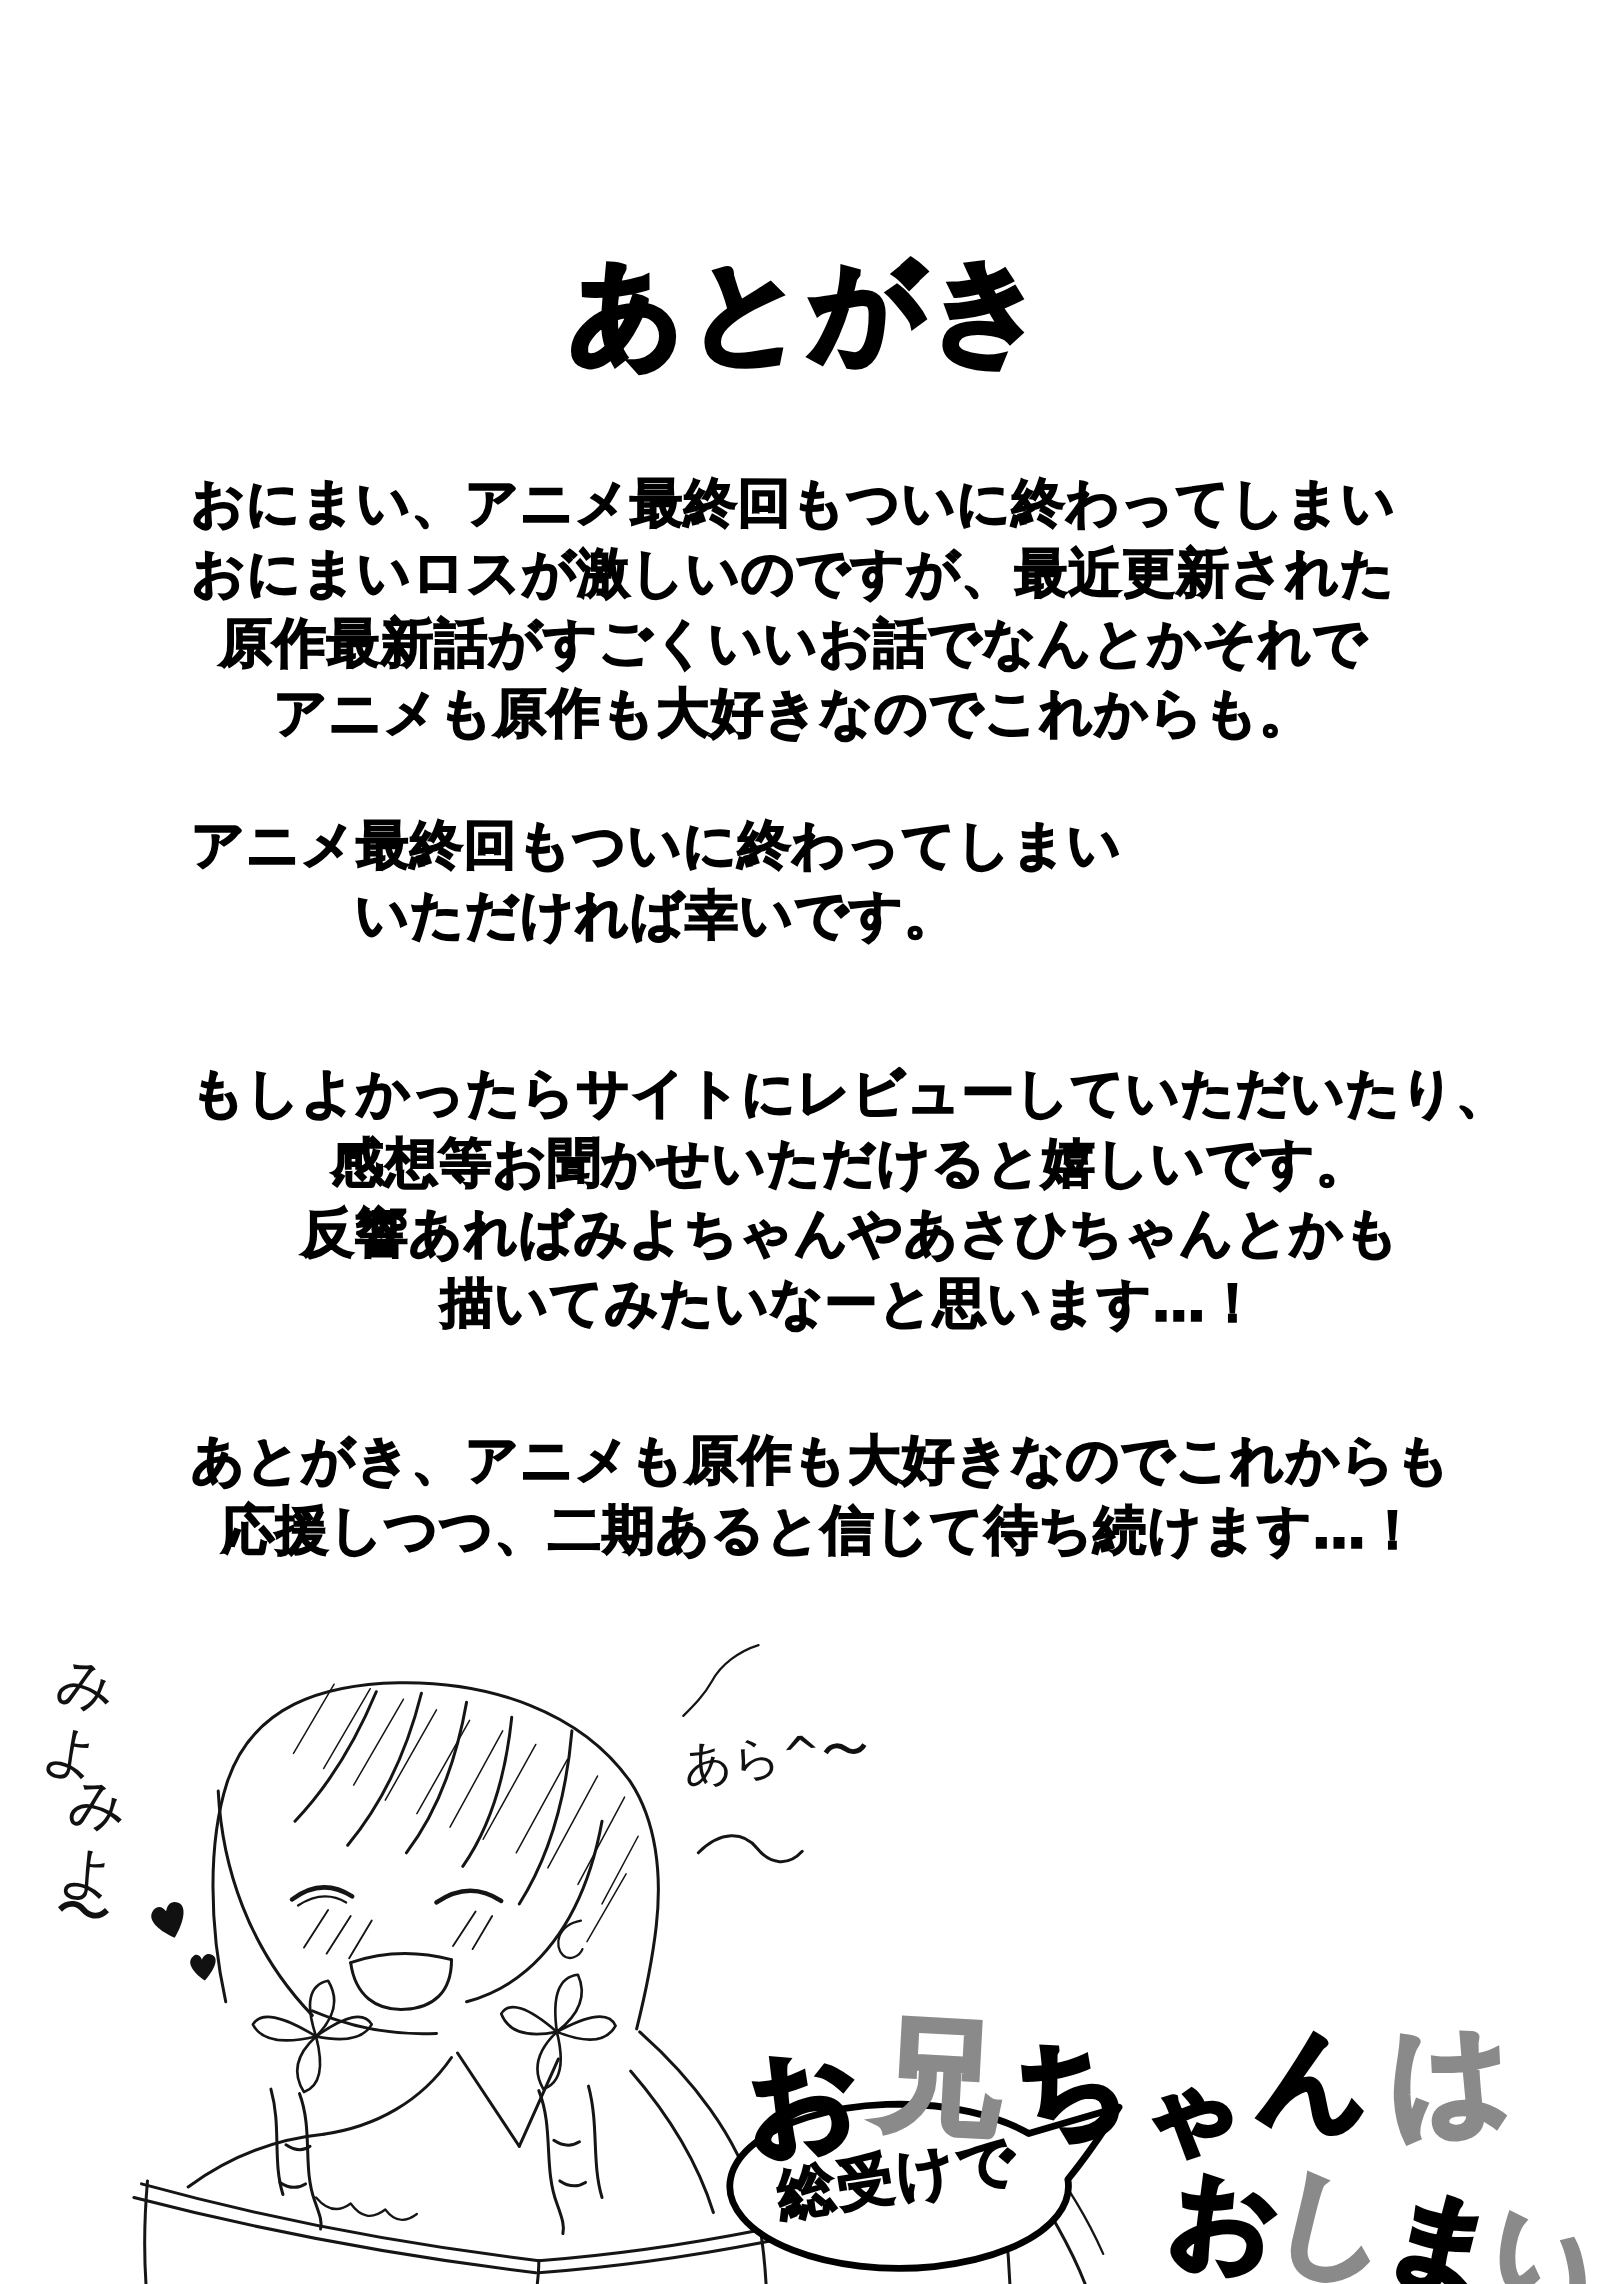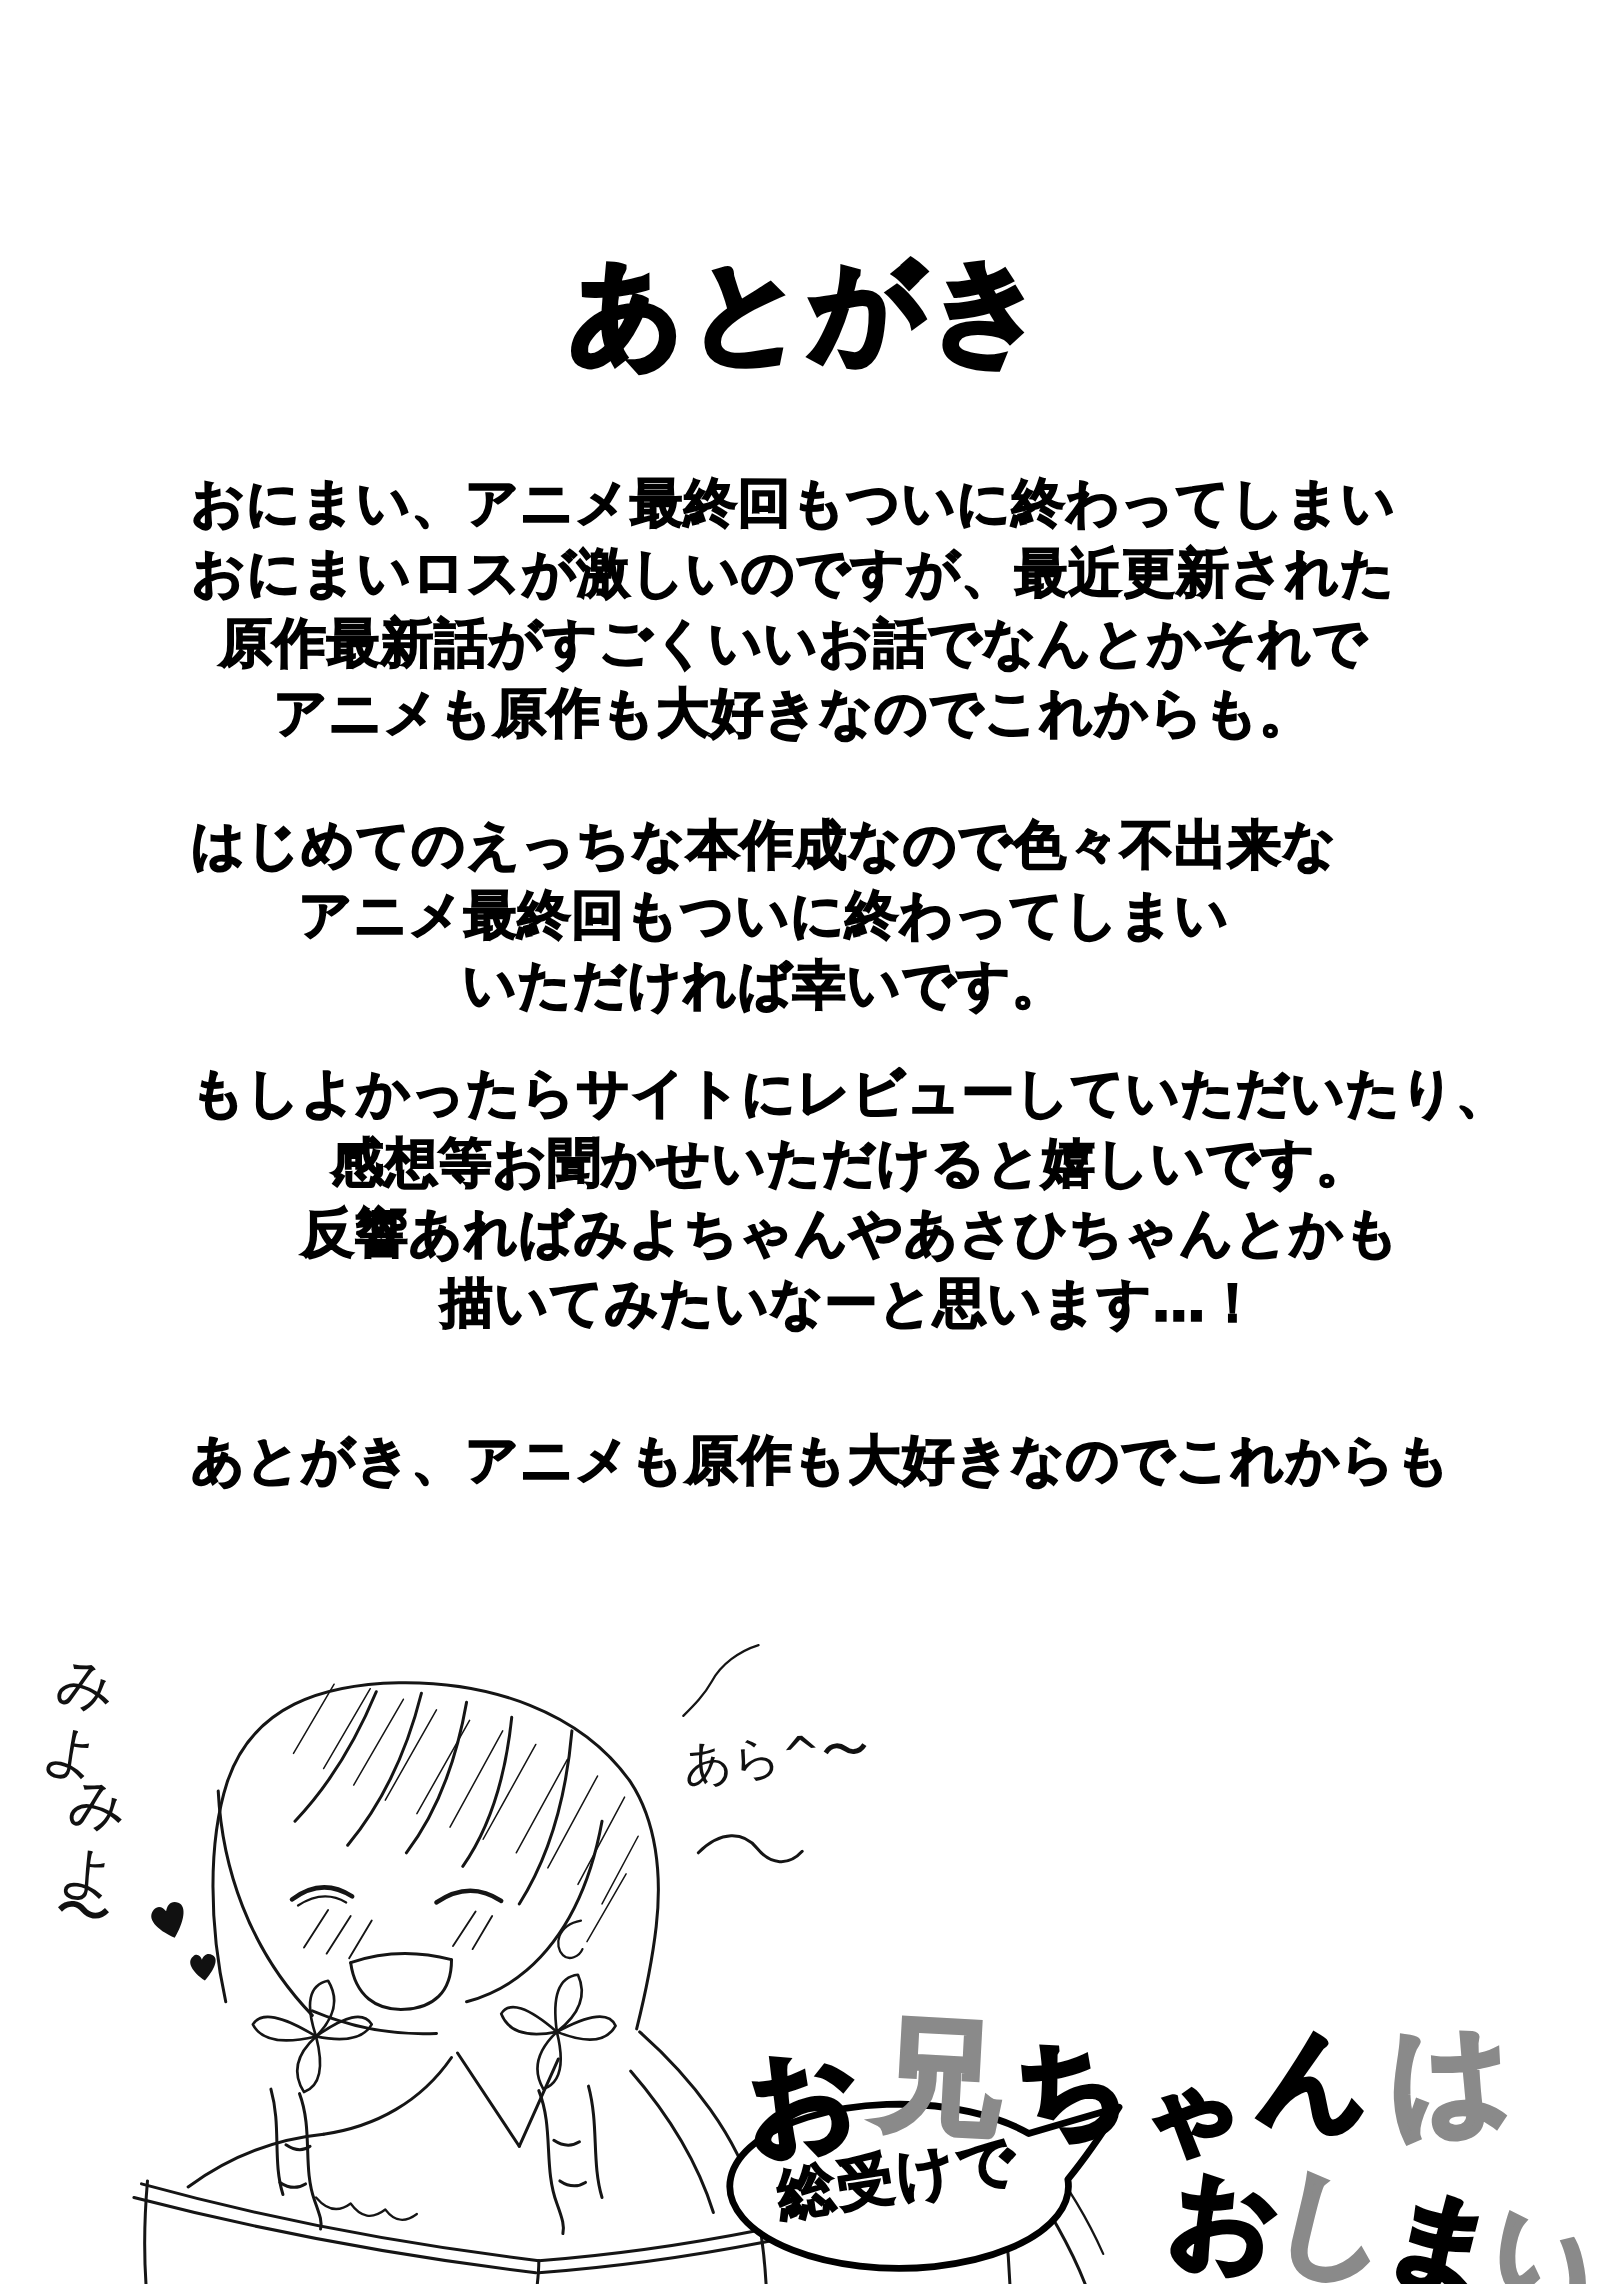"はじめてのえっちな本作成なので色々不出来な" div.tline { html: <div>はじめてのえっちな本作成なので色々不出来な</div> -> none }
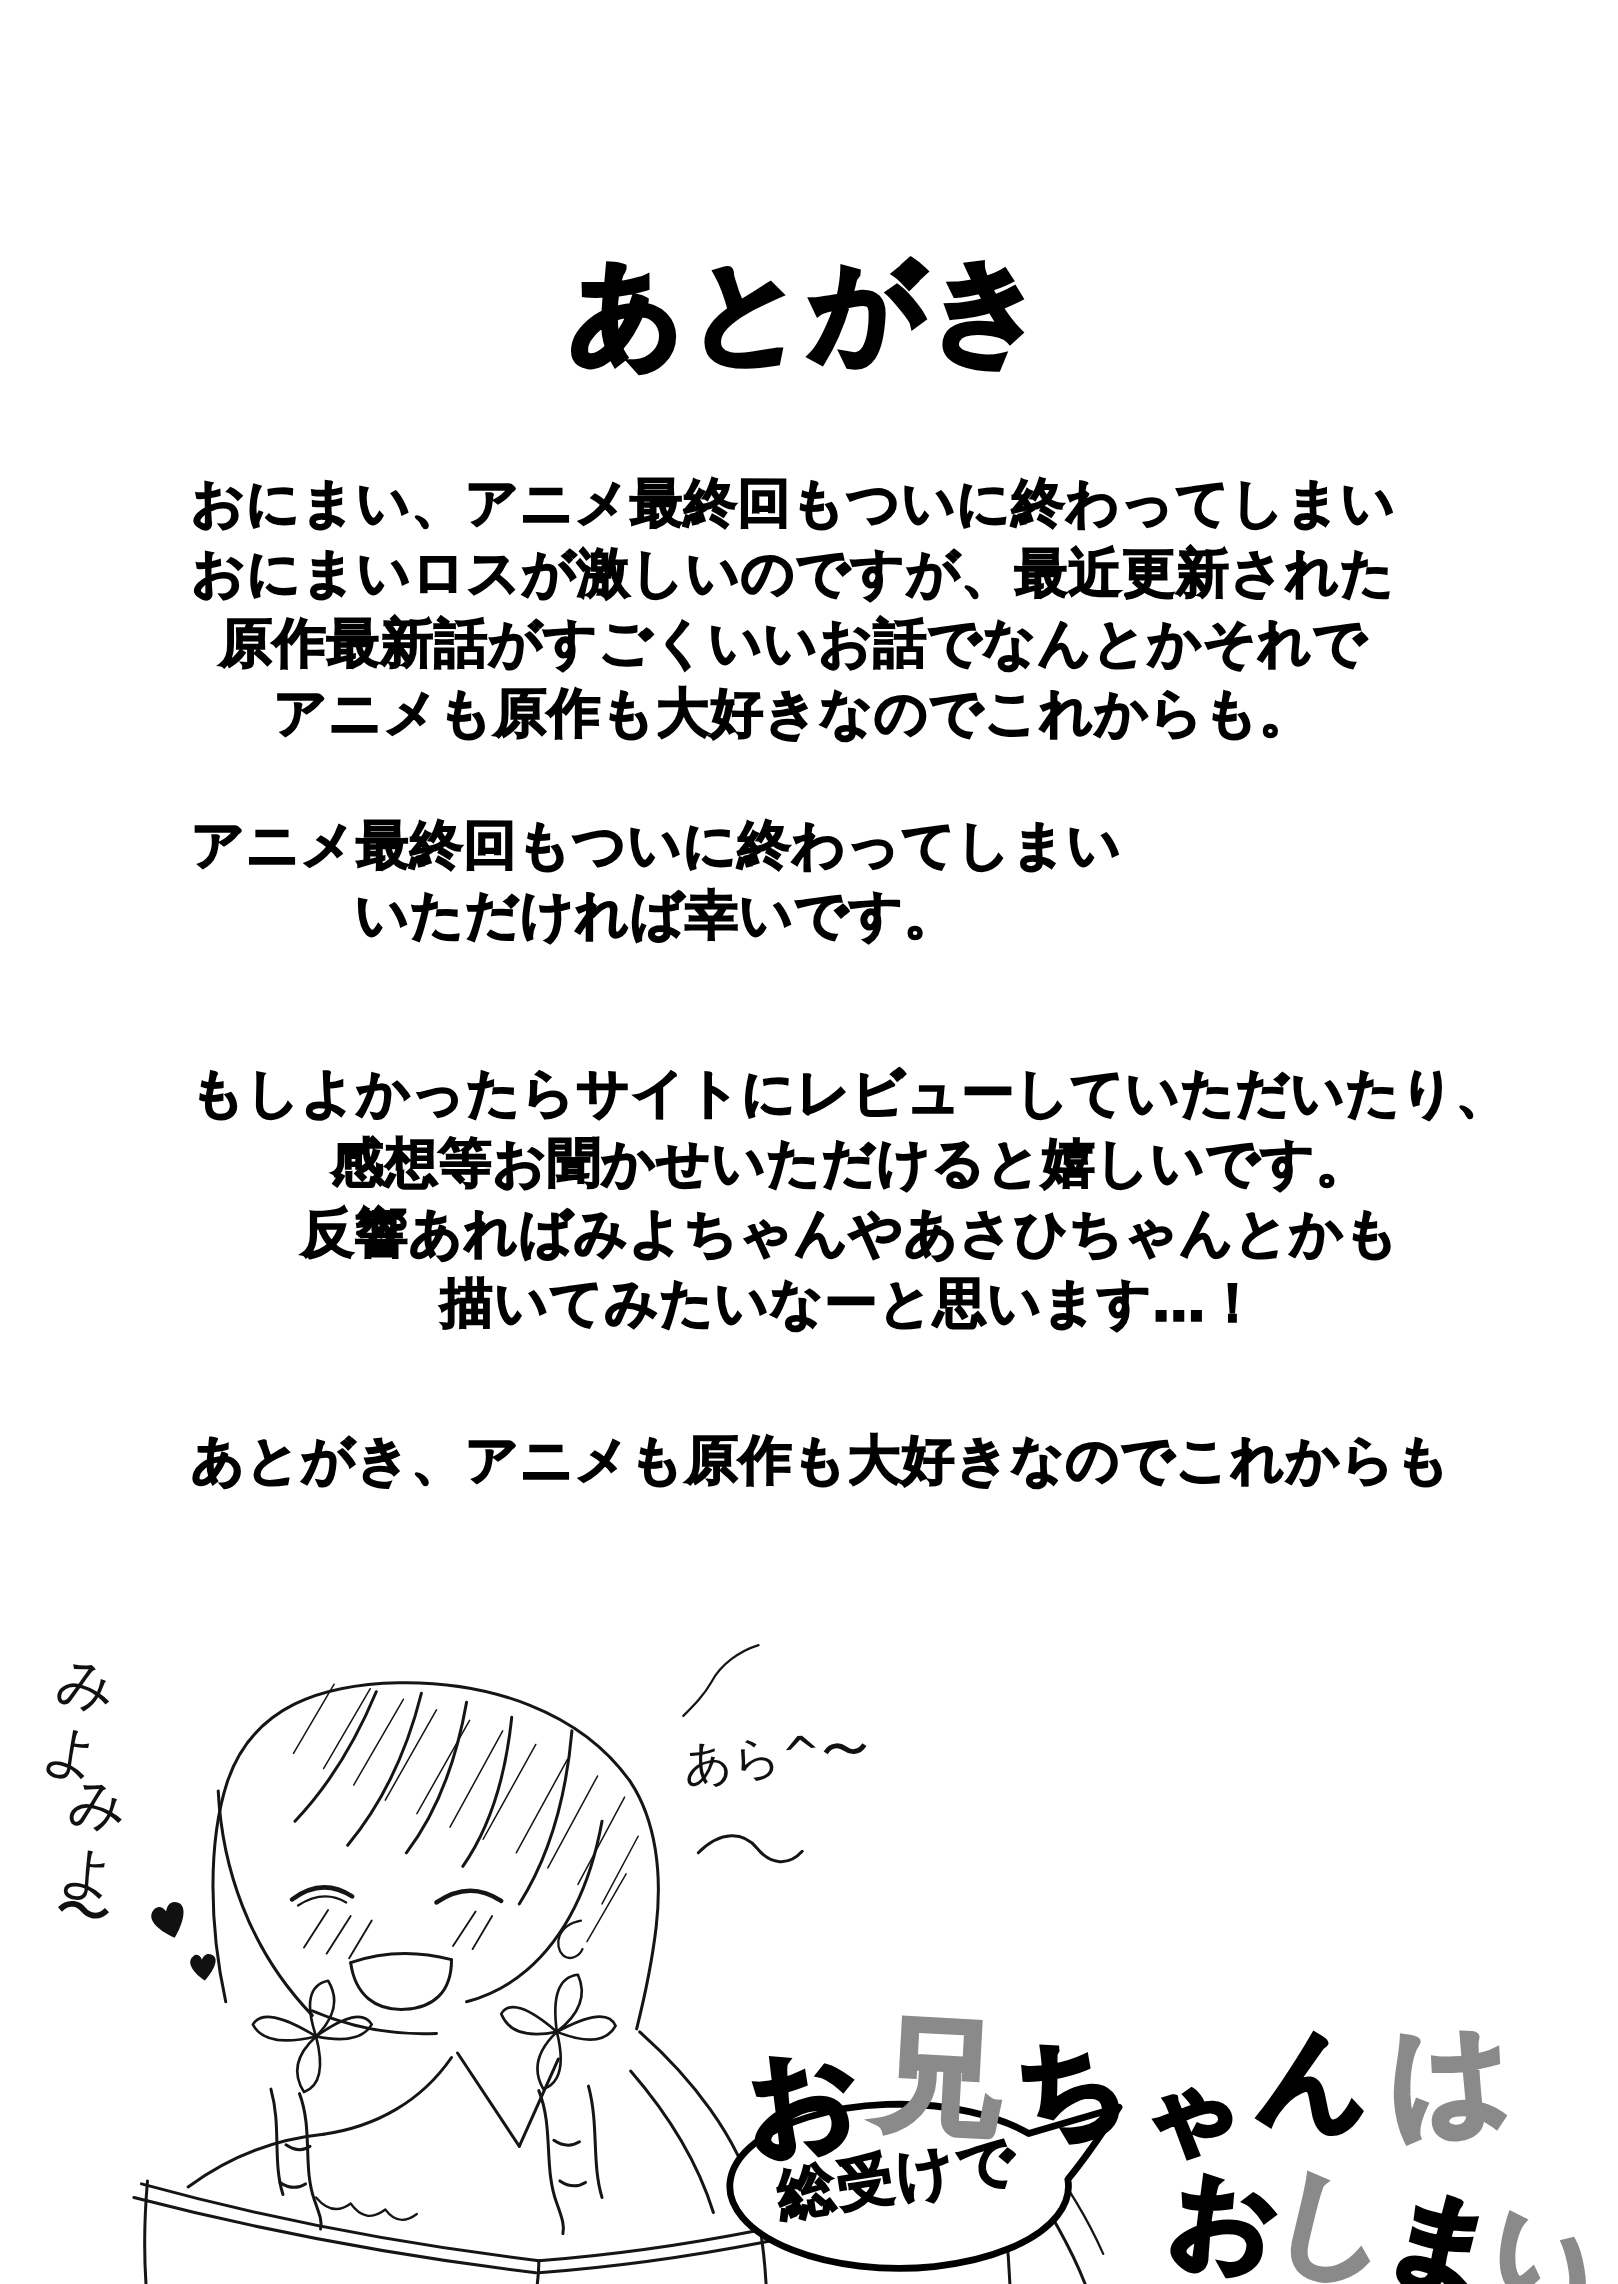"応援しつつ、二期あると信じて待ち続けます…！" div.tline { html: none -> <div>応援しつつ、二期あると信じて待ち続けます…！</div> }
